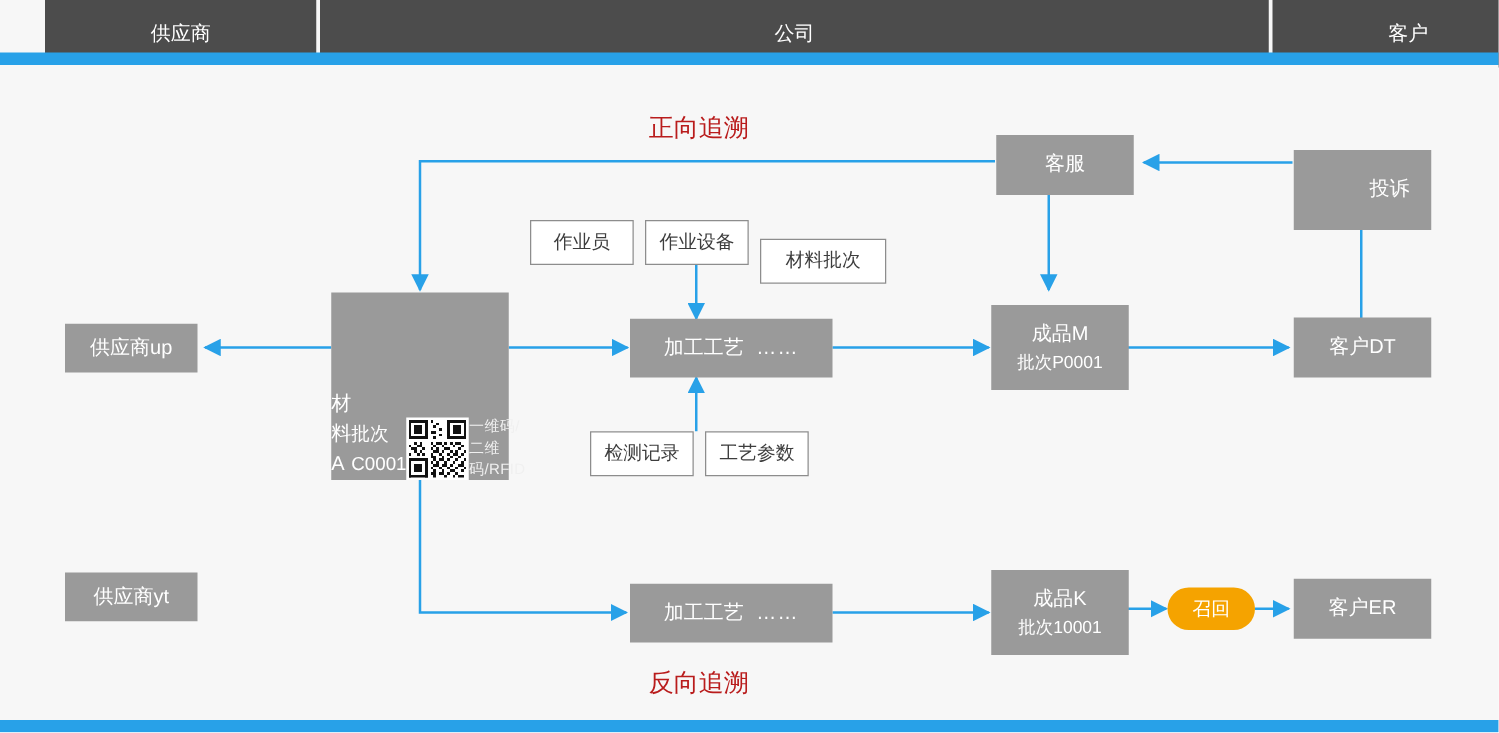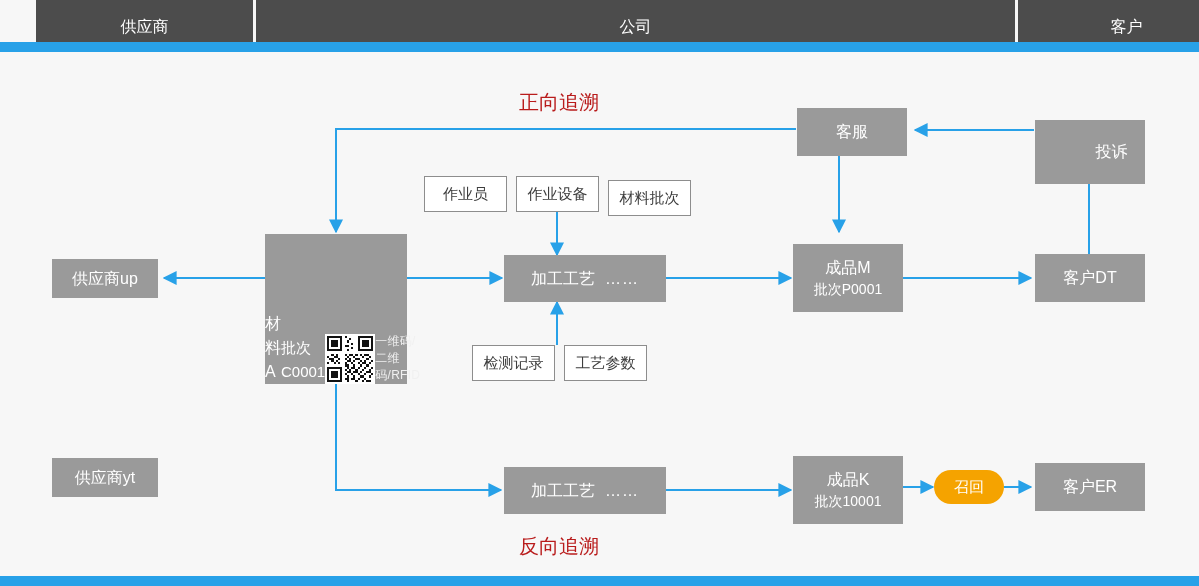"材料批次" div.node { top: 128px -> 139px; width: 83px -> 101px }
